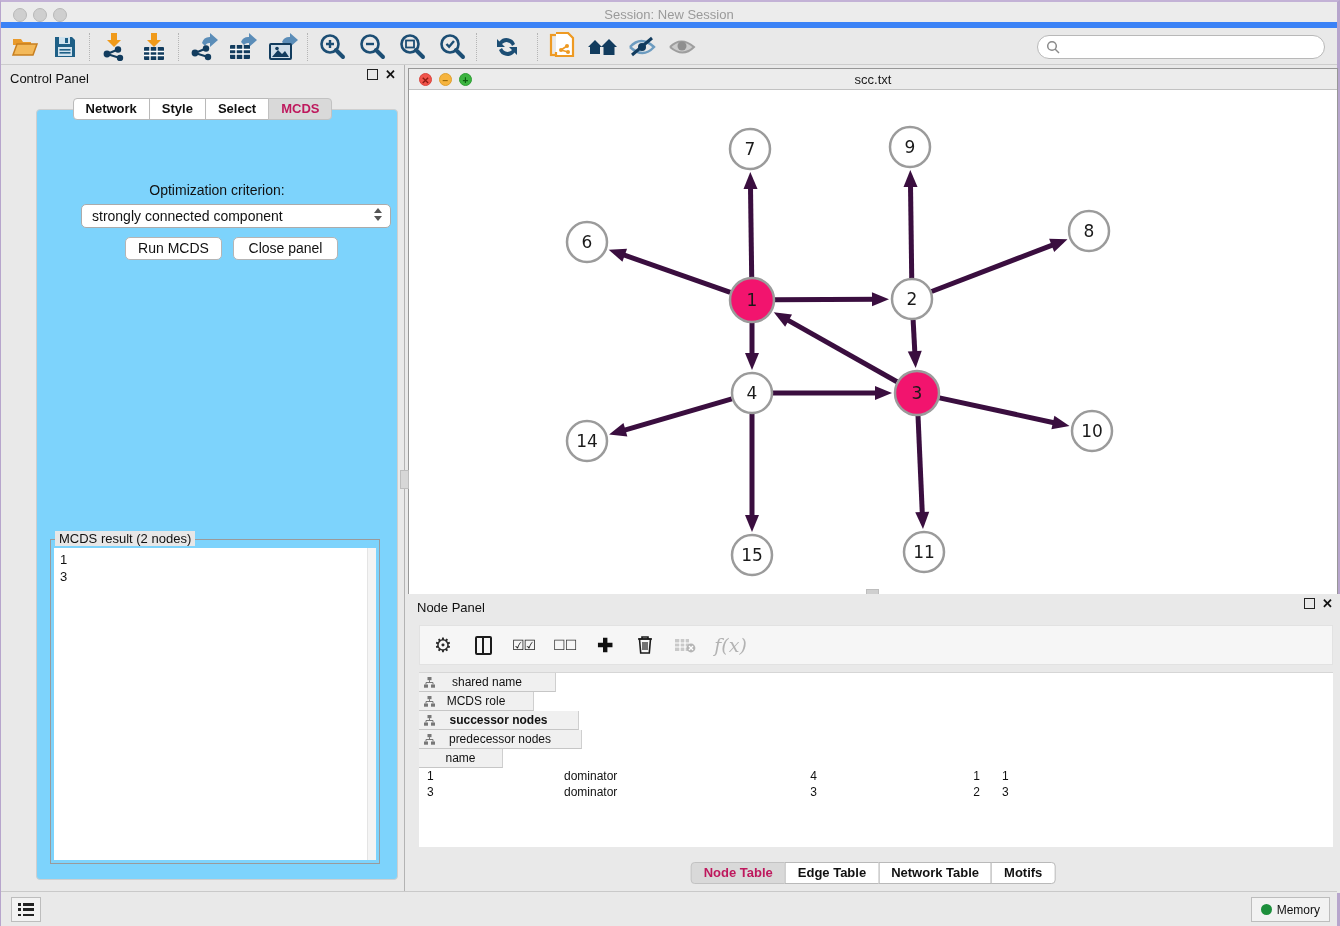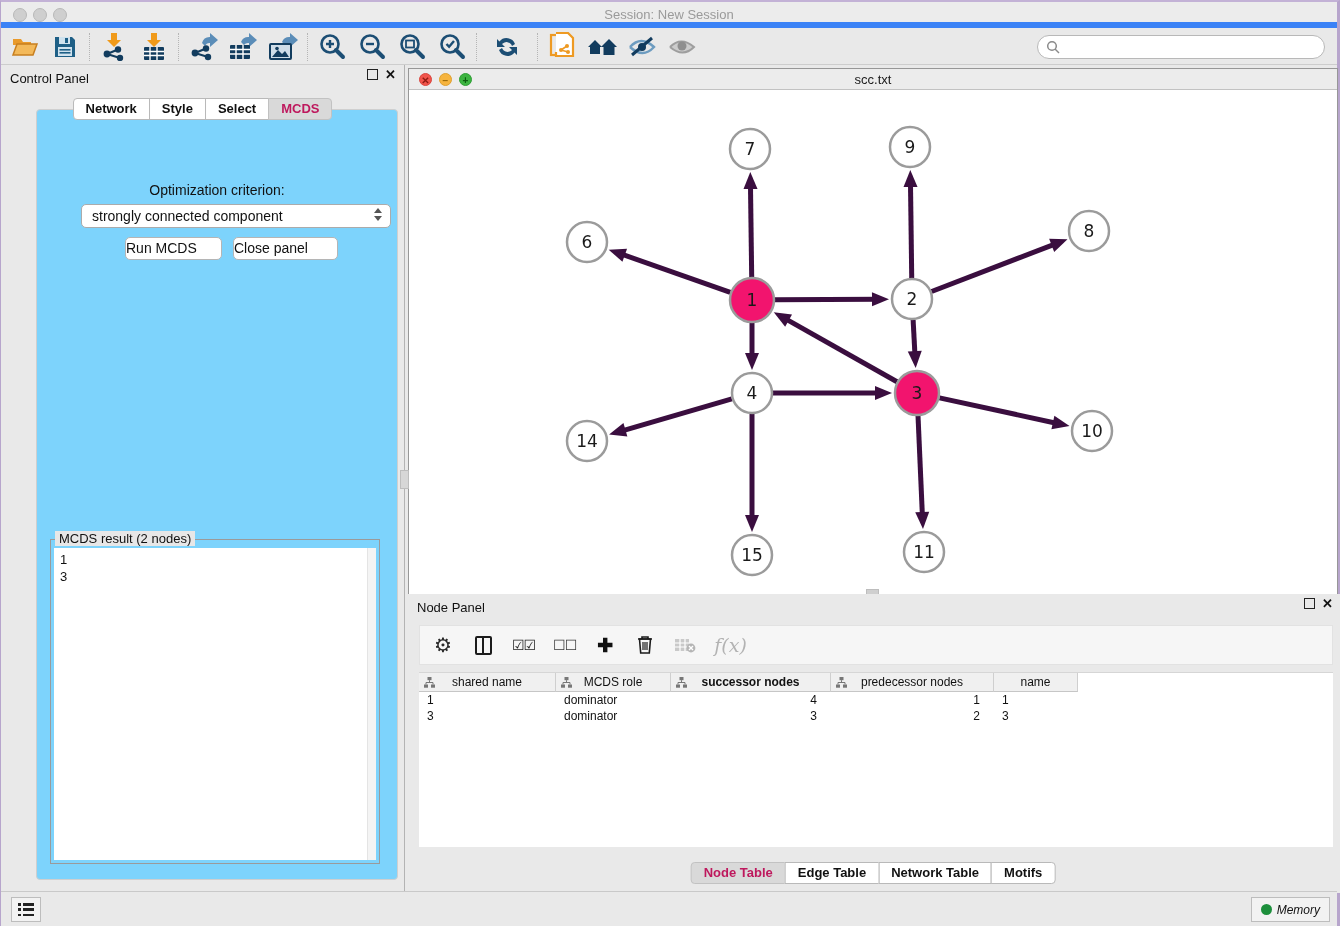"Run MCDS" .cp-btn { text-align: left -> center }
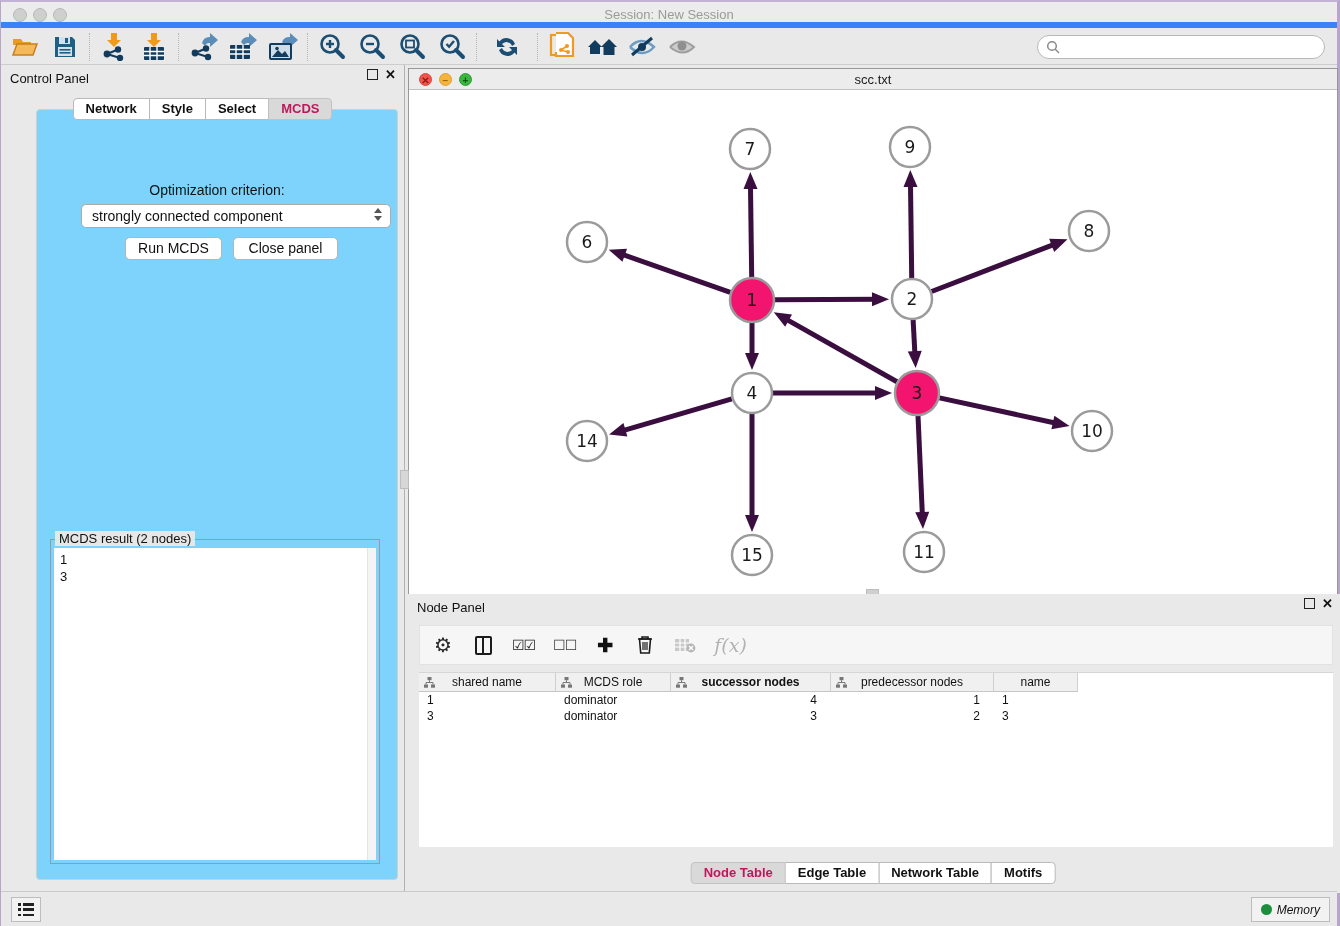"shared name" .thead { flex-direction: none -> column }
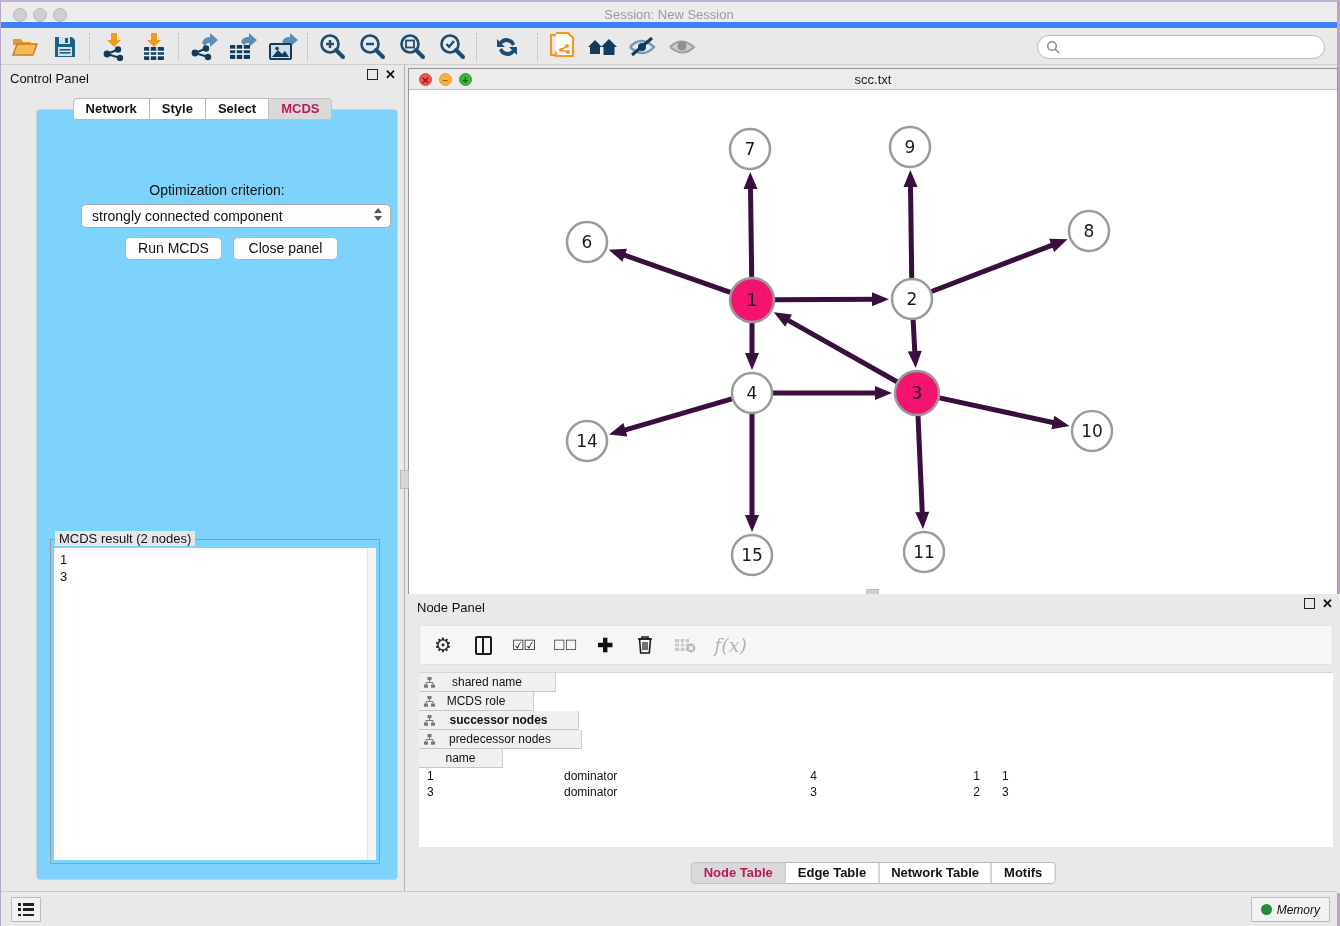"Memory" .statusbar { font-style: italic -> none }
